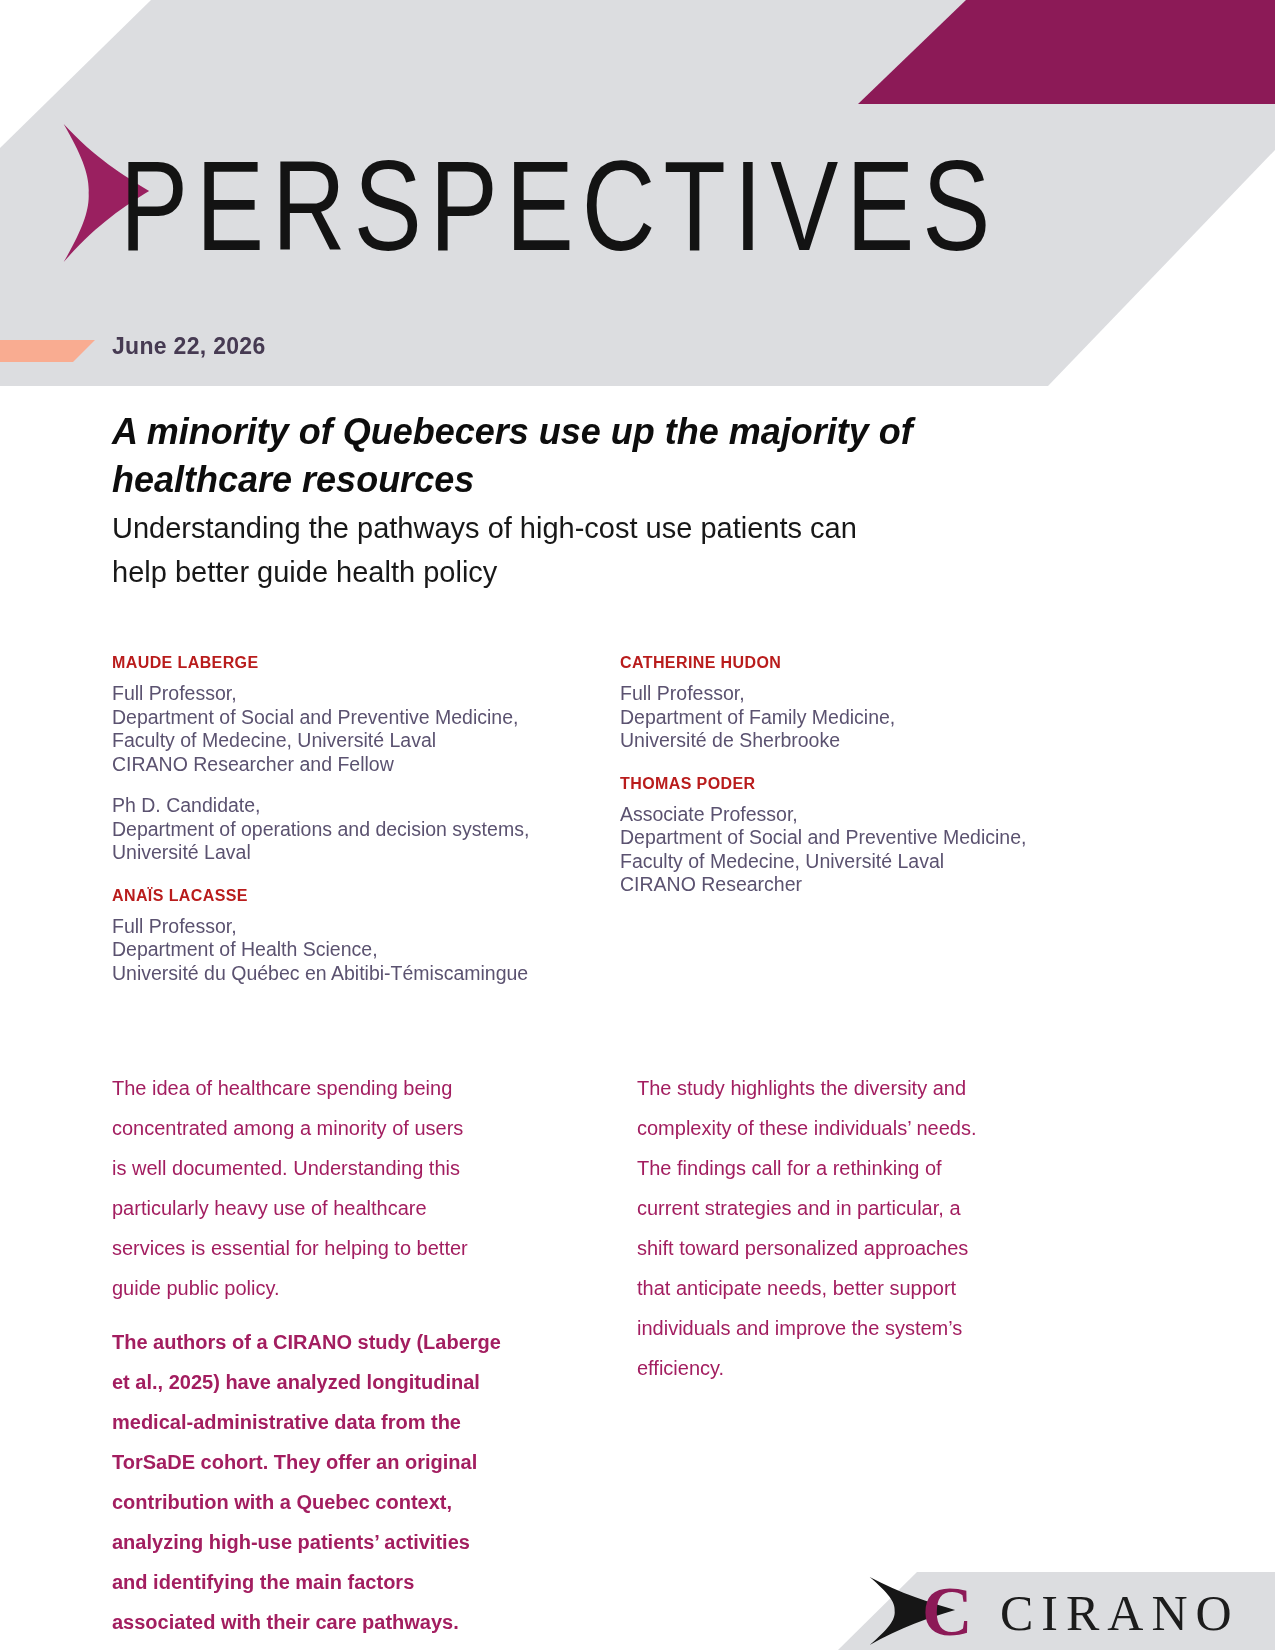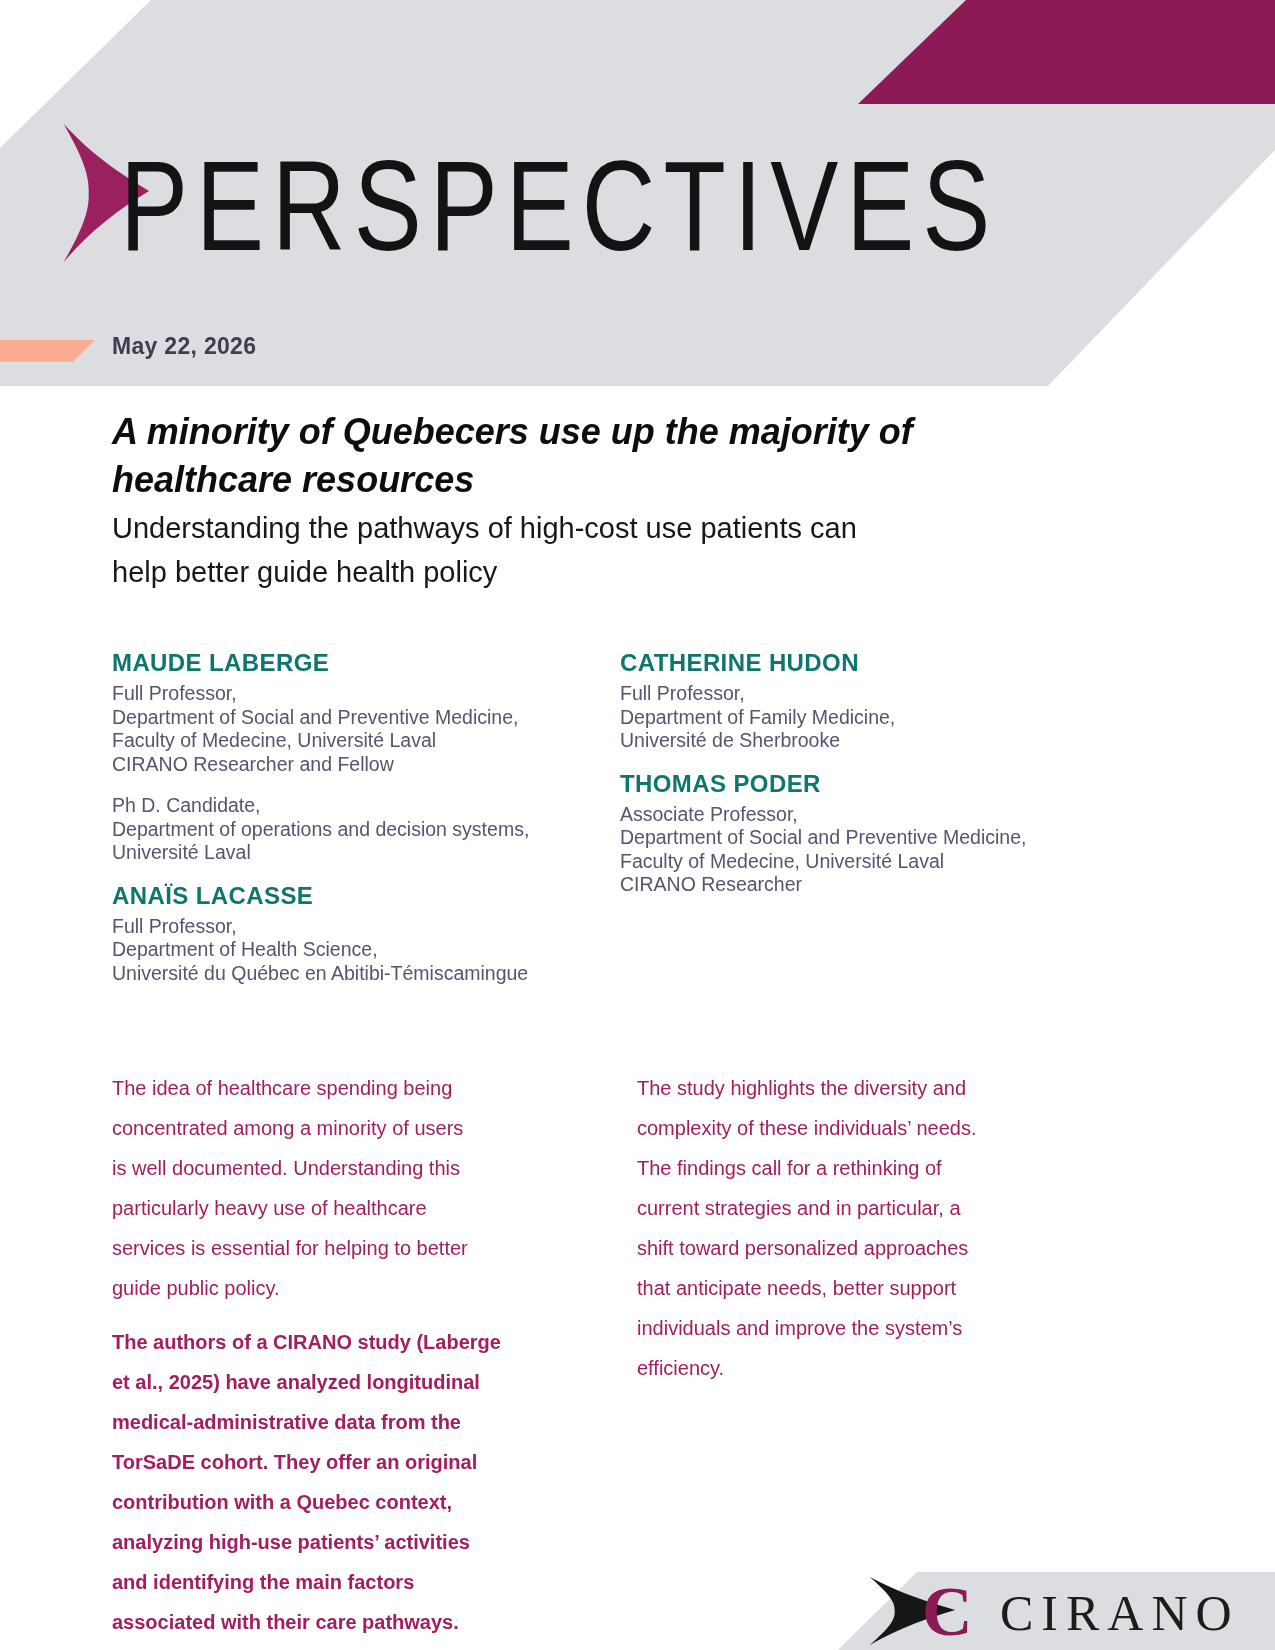"May 22, 2026" div.issue-date { text: May -> June }
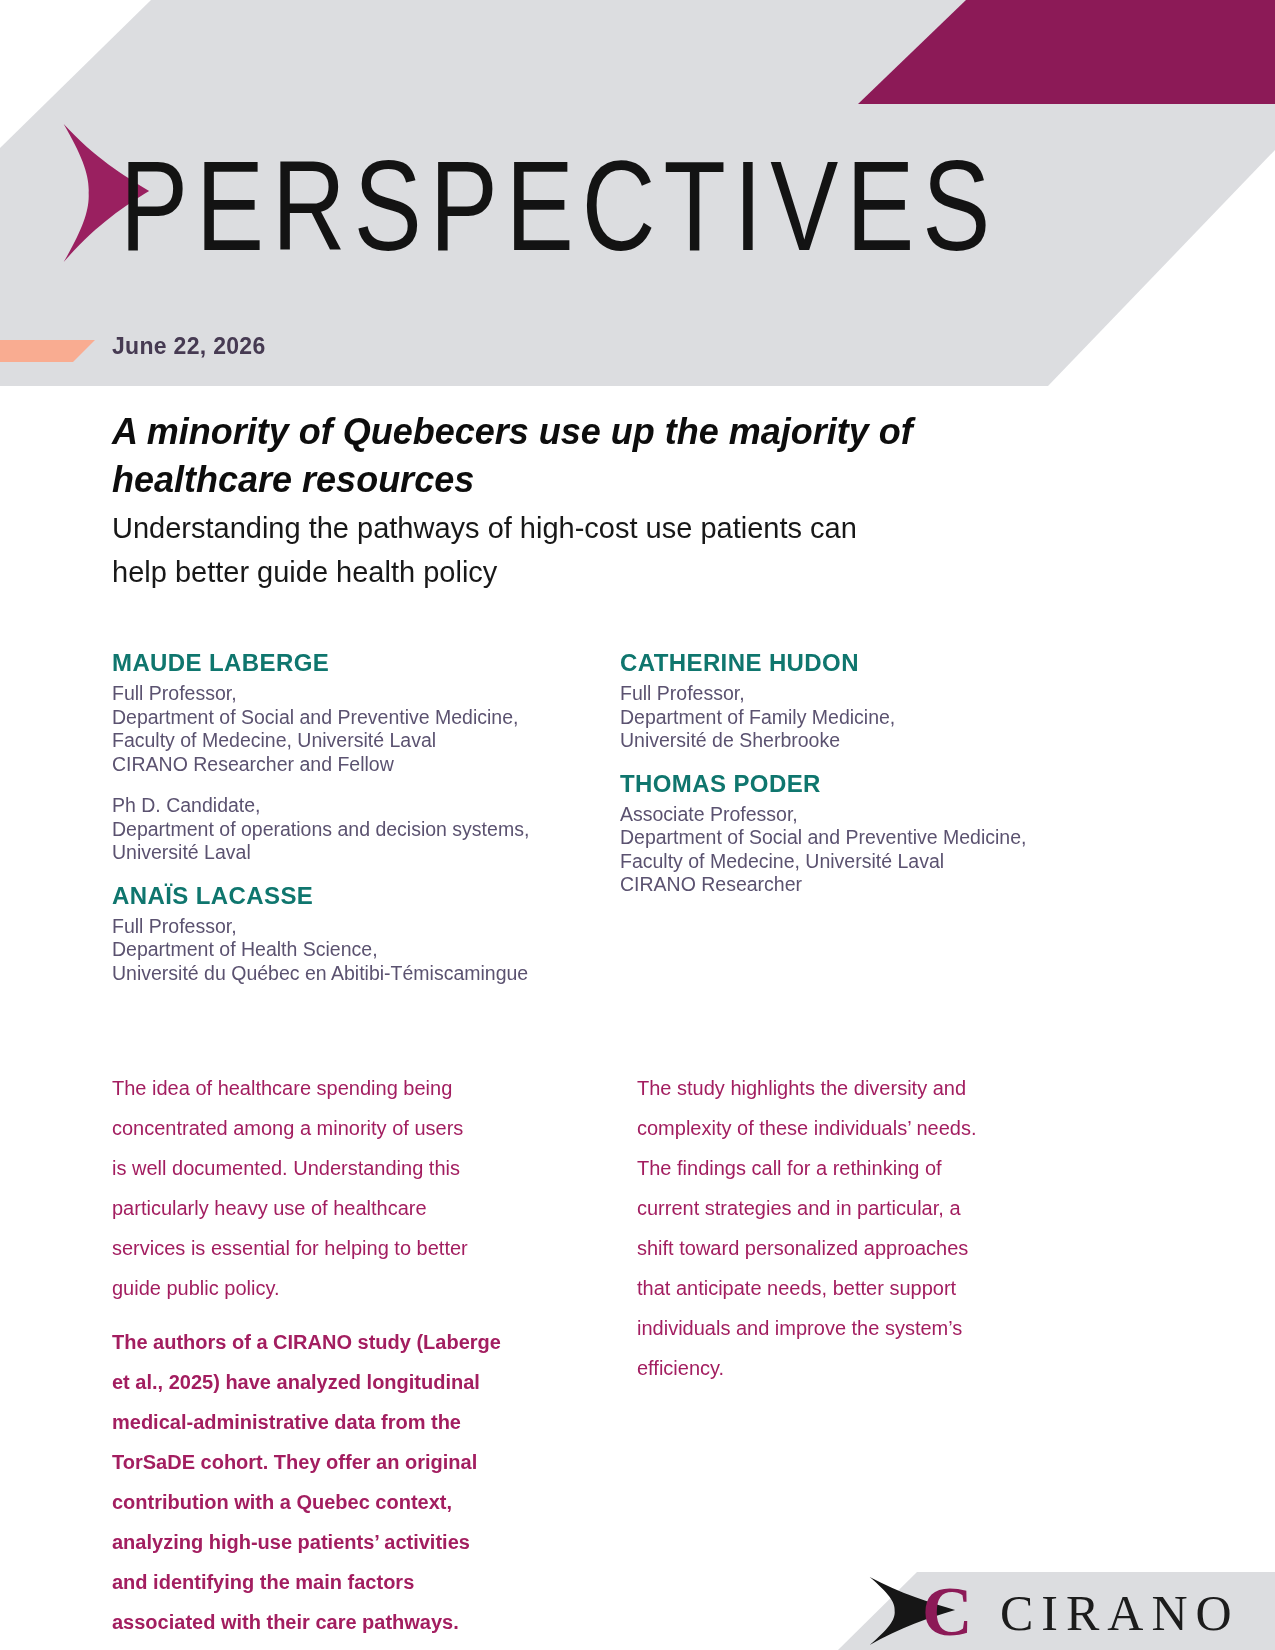"MAUDE LABERGE" .author-name { color: #0f766e -> #b91c1c; font-size: 24px -> 16px }
